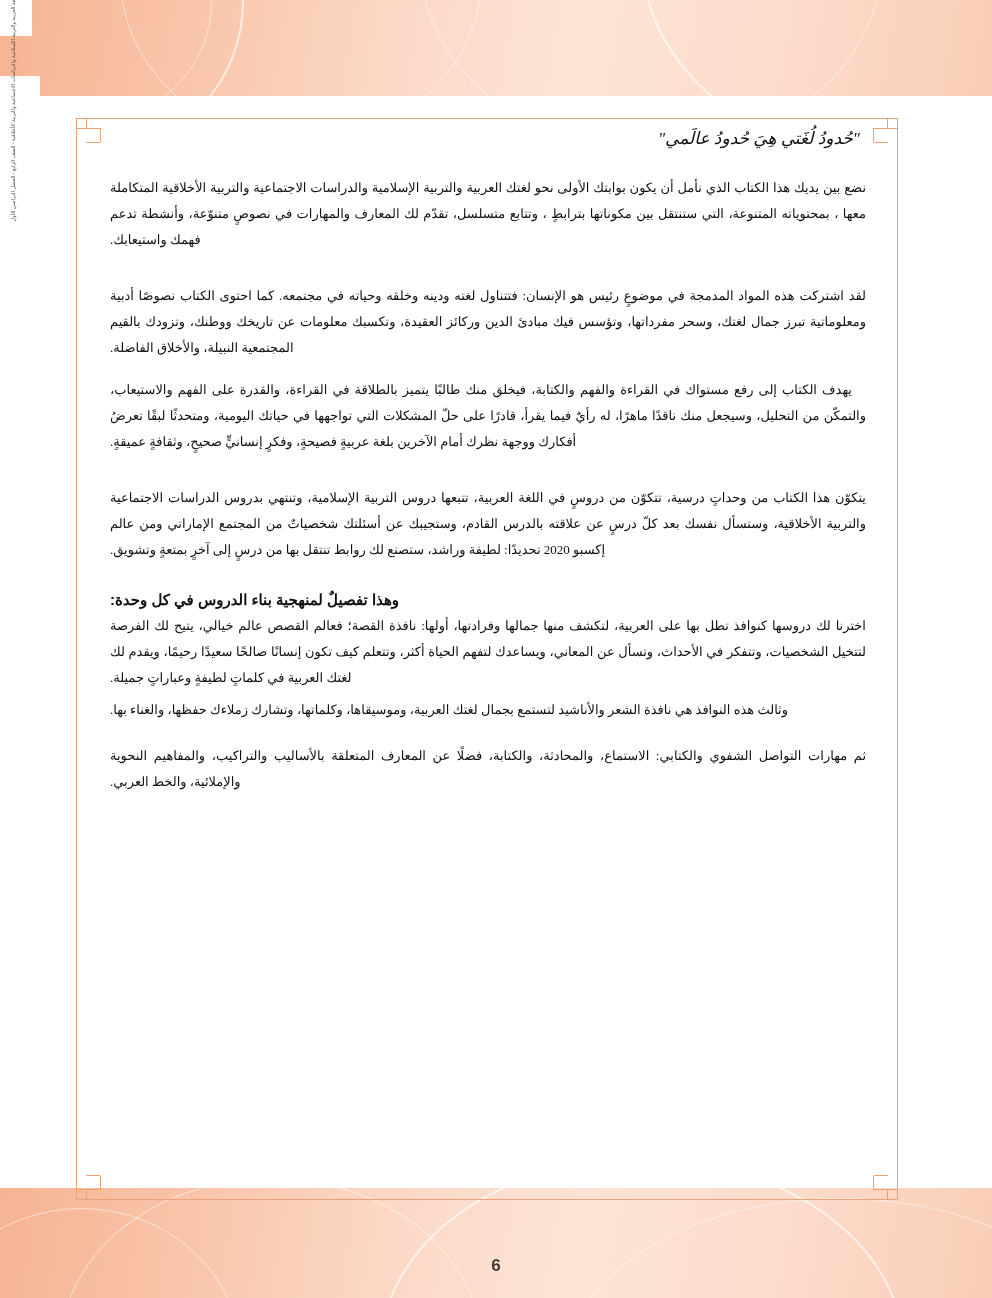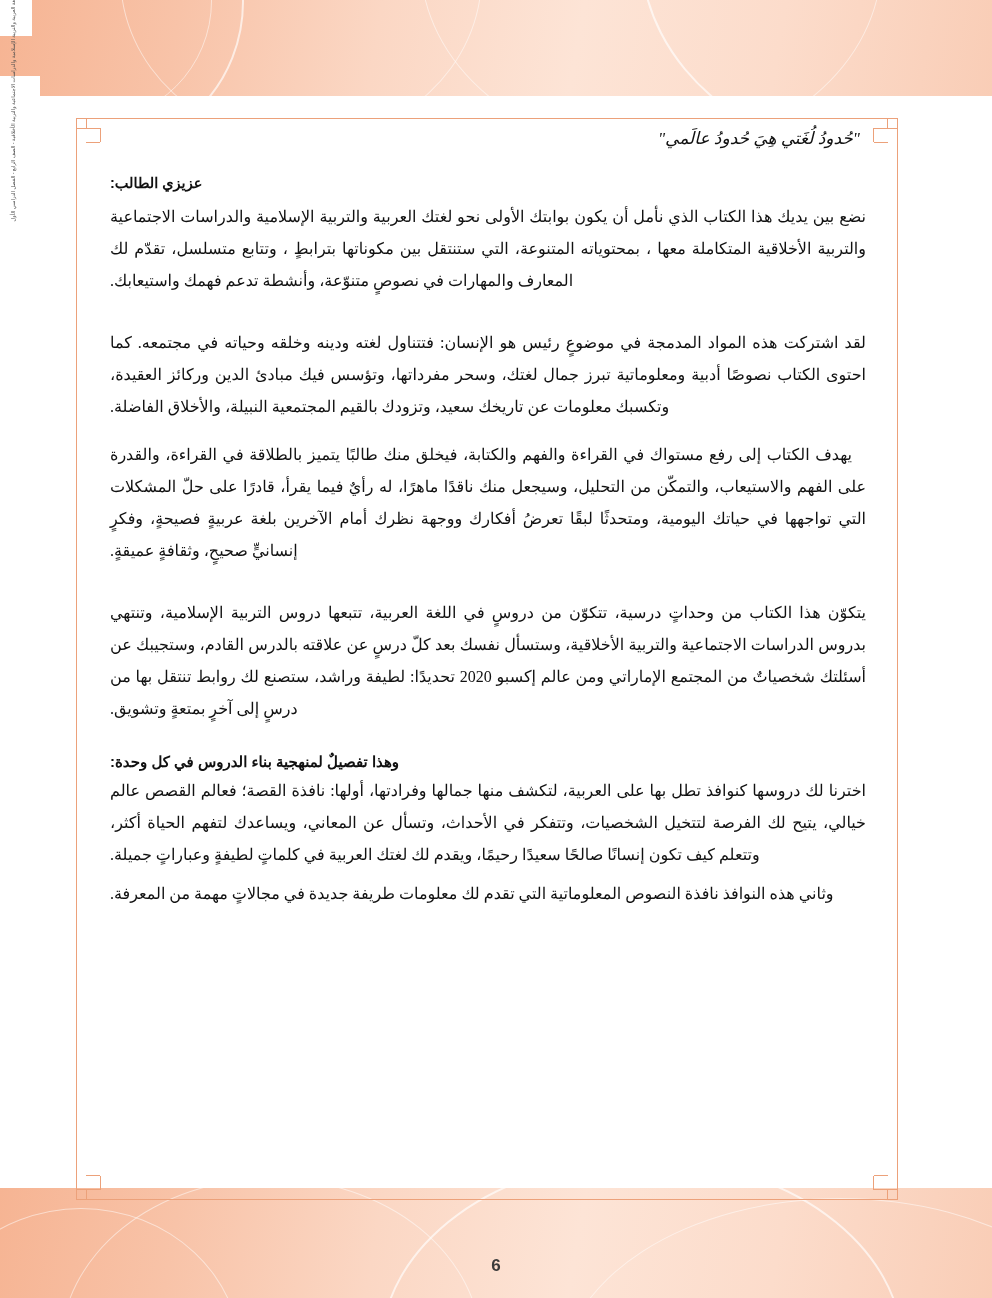"عزيزي الطالب:" div.salutation { html: <div>عزيزي الطالب:</div> -> none }
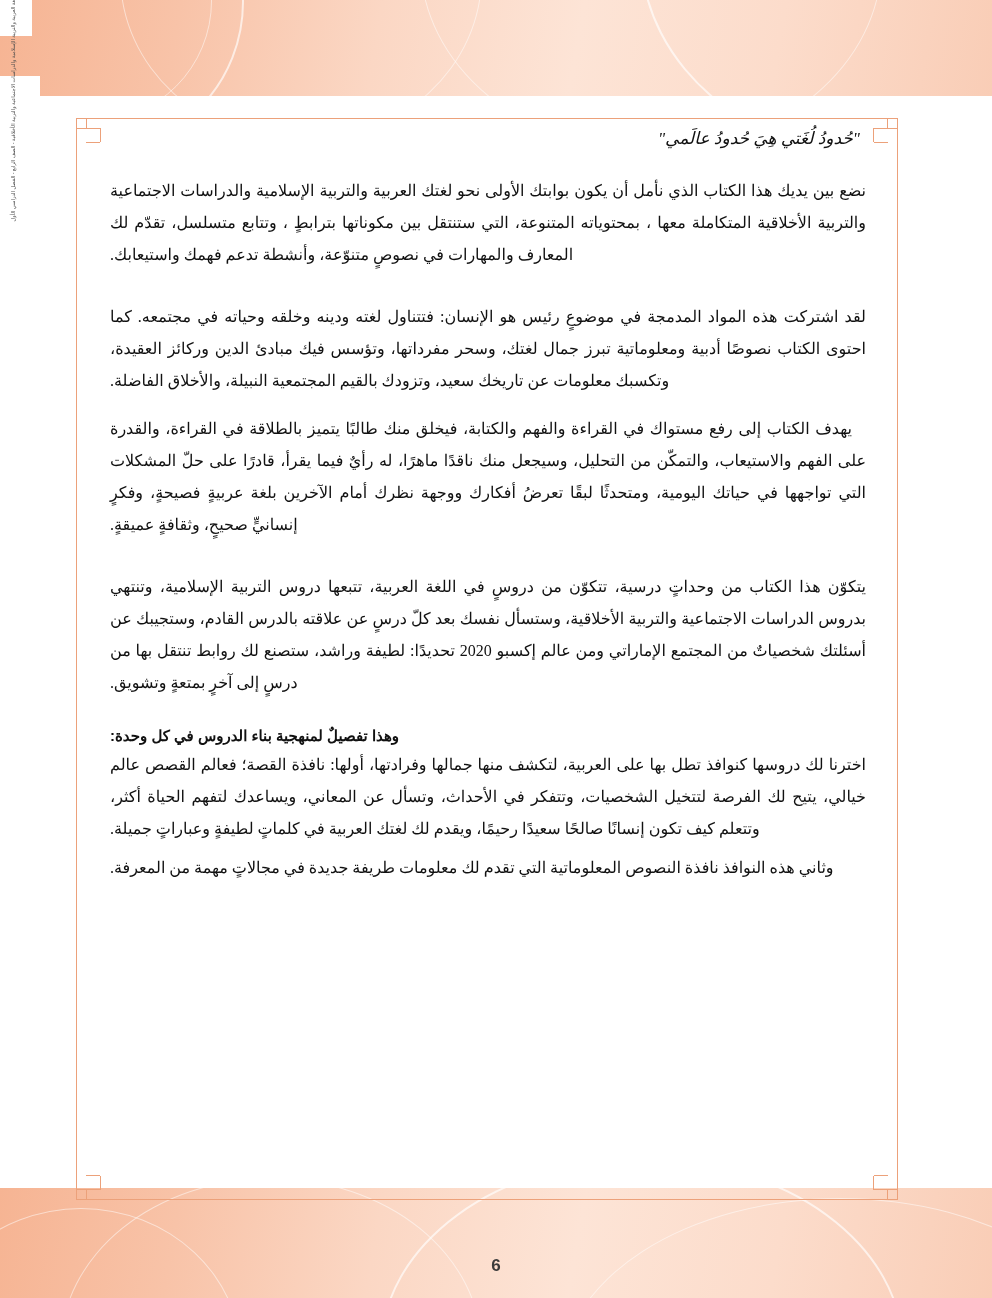"نضع بين يديك هذا الكتاب" p.body { font-size: 16px -> 13px }
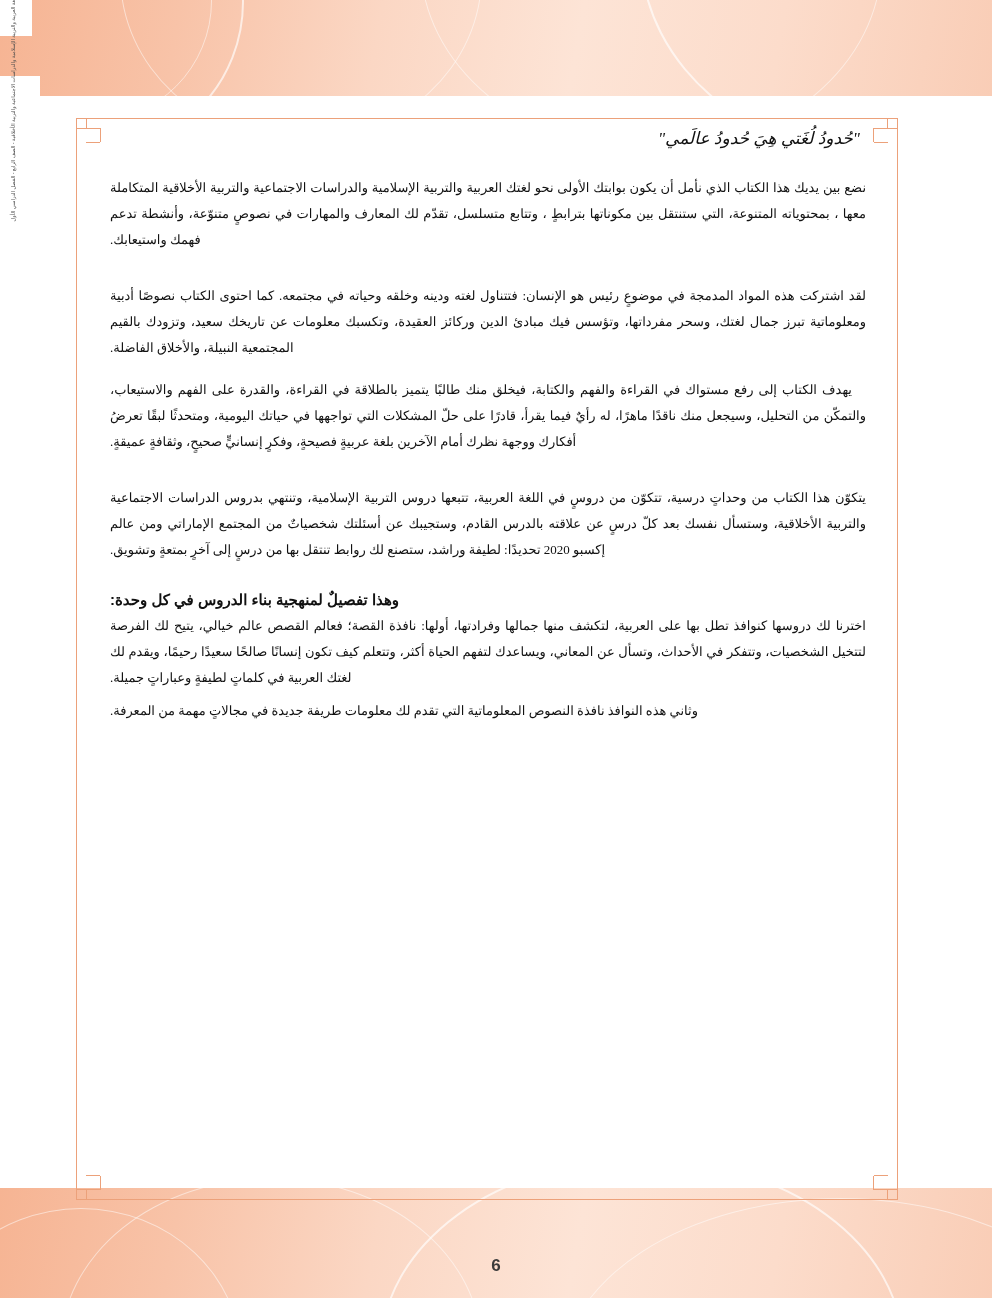"لقد اشتركت هذه المواد المدمجة" p.body { text: سعيد -> ووطنك }
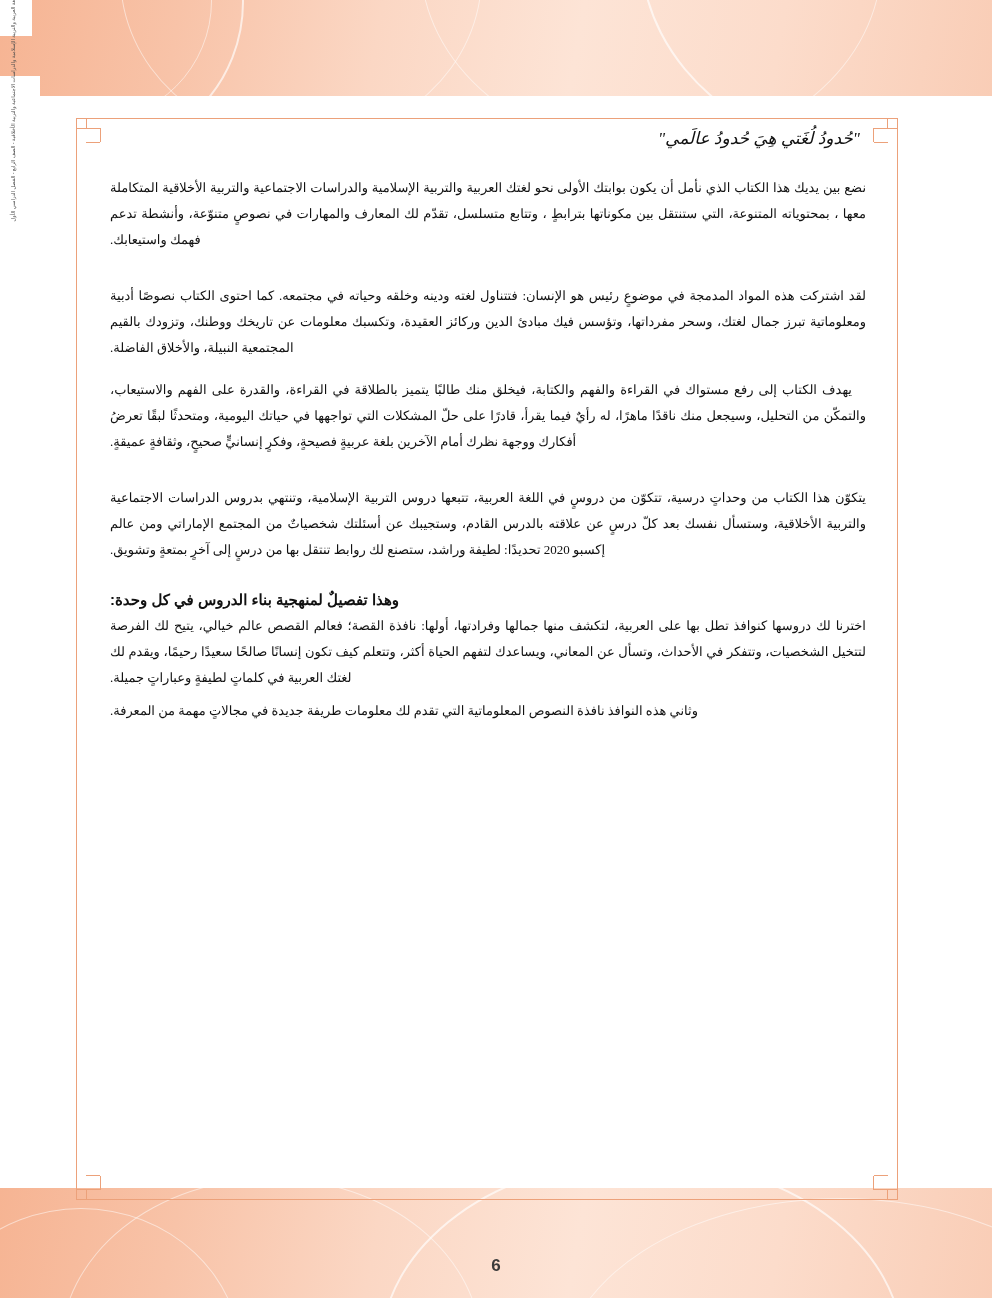"وثاني هذه النوافذ نافذة النصوص" p.body { html: <p>وثاني هذه النوافذ نافذة النصوص المعلوماتية التي تقدم لك معلومات طريفة جديدة في مجالاتٍ مهمة من المعرفة.</p> -> none }
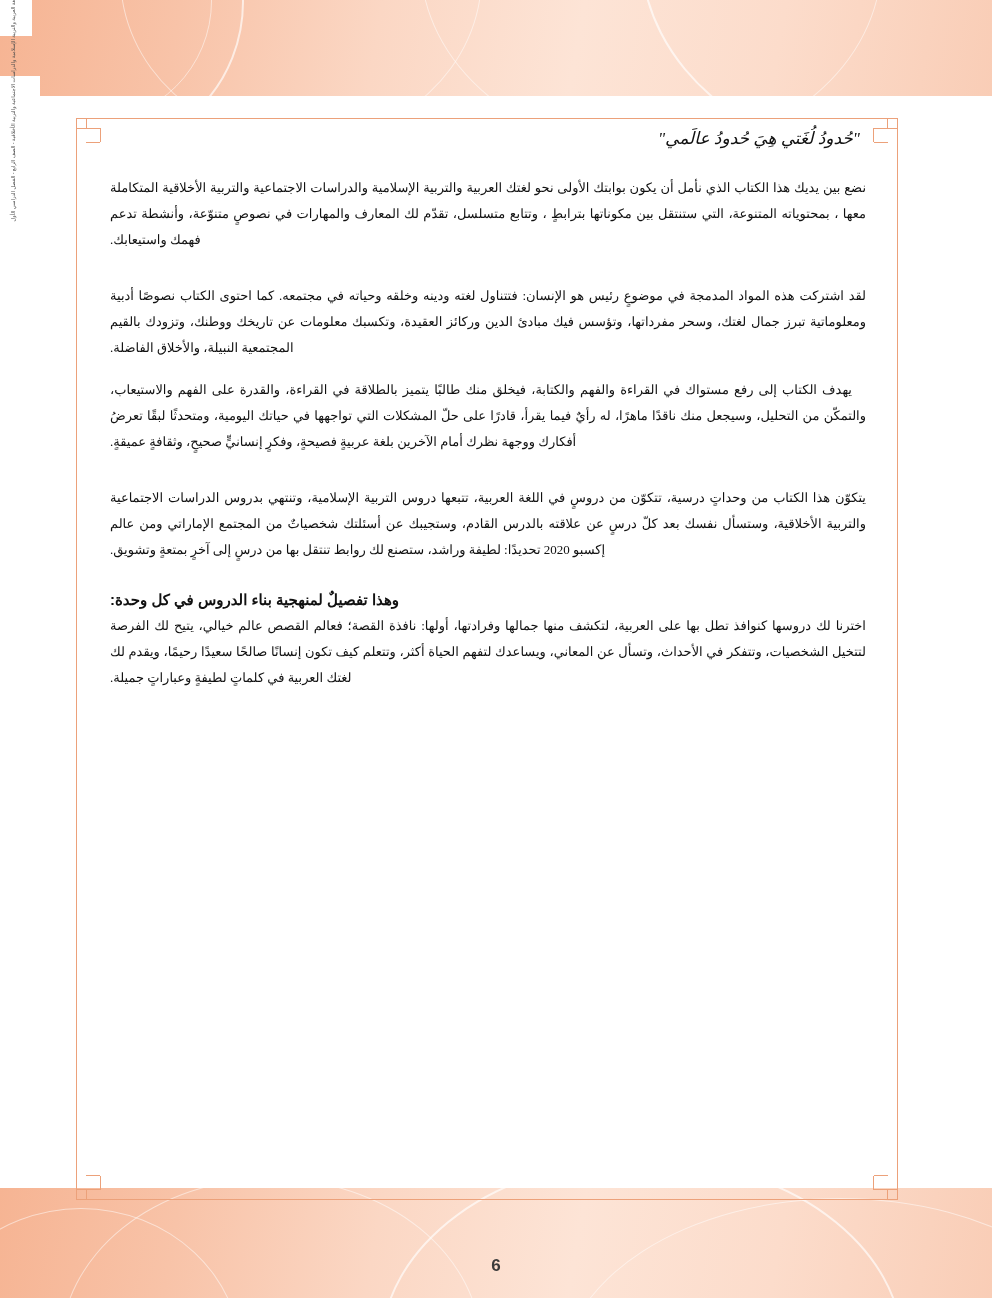"وثالث هذه النوافذ هي نافذة" p.body { html: none -> <p>وثالث هذه النوافذ هي نافذة الشعر والأناشيد لتستمع بجمال لغتك العربية، وموسيقاها، وكلماتها، وتشارك زملاءك حفظها، والغناء بها.</p> }
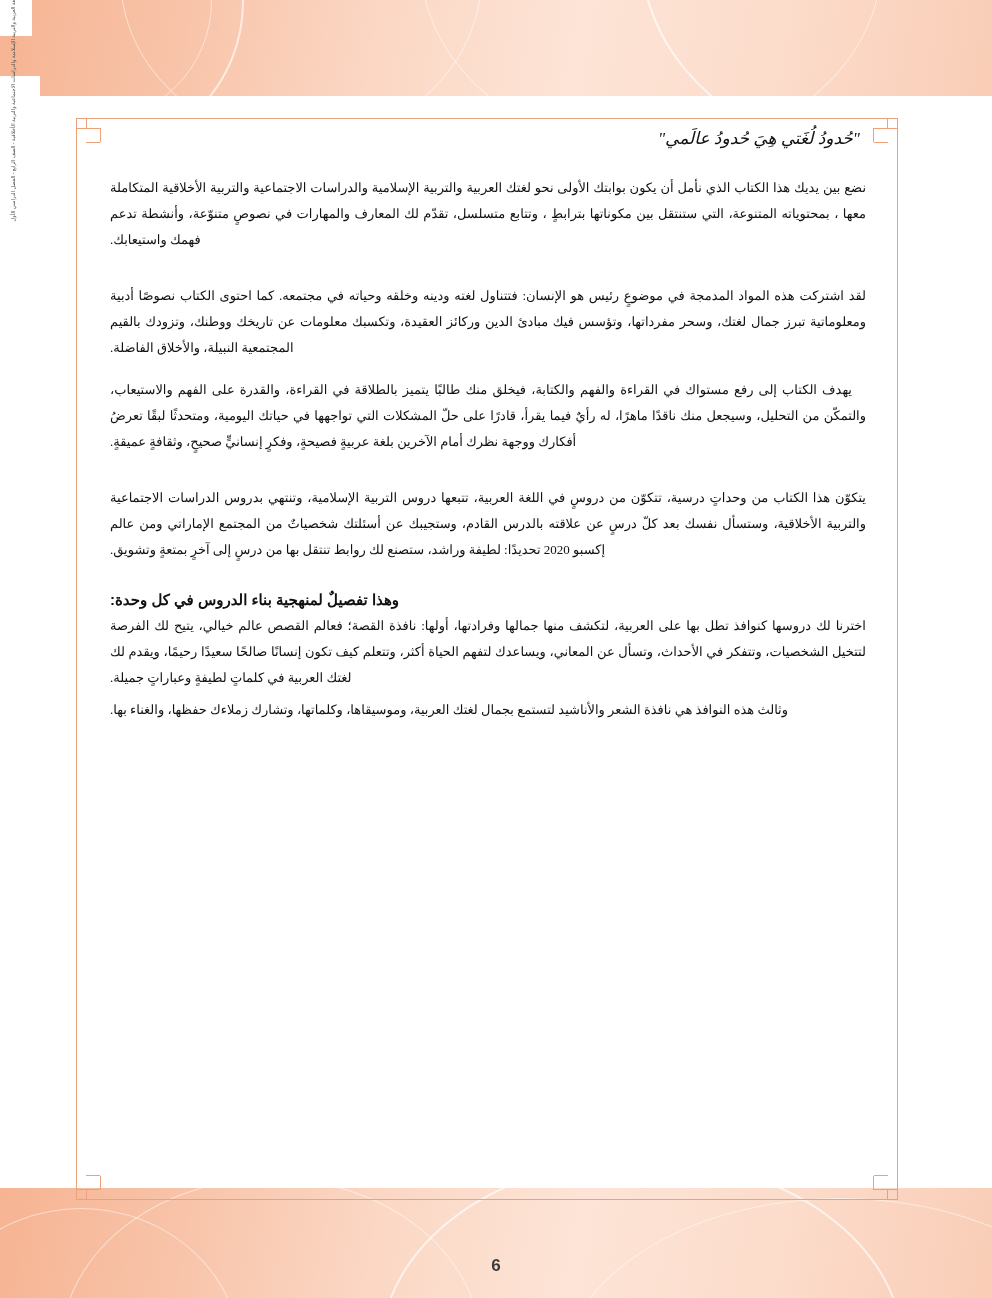"ثم مهارات التواصل الشفوي والكتابي:" p.body { html: none -> <p>ثم مهارات التواصل الشفوي والكتابي: الاستماع، والمحادثة، والكتابة، فضلًا عن المعارف المتعلقة بالأساليب والتراكيب، والمفاهيم النحوية والإملائية، والخط العربي.</p> }
